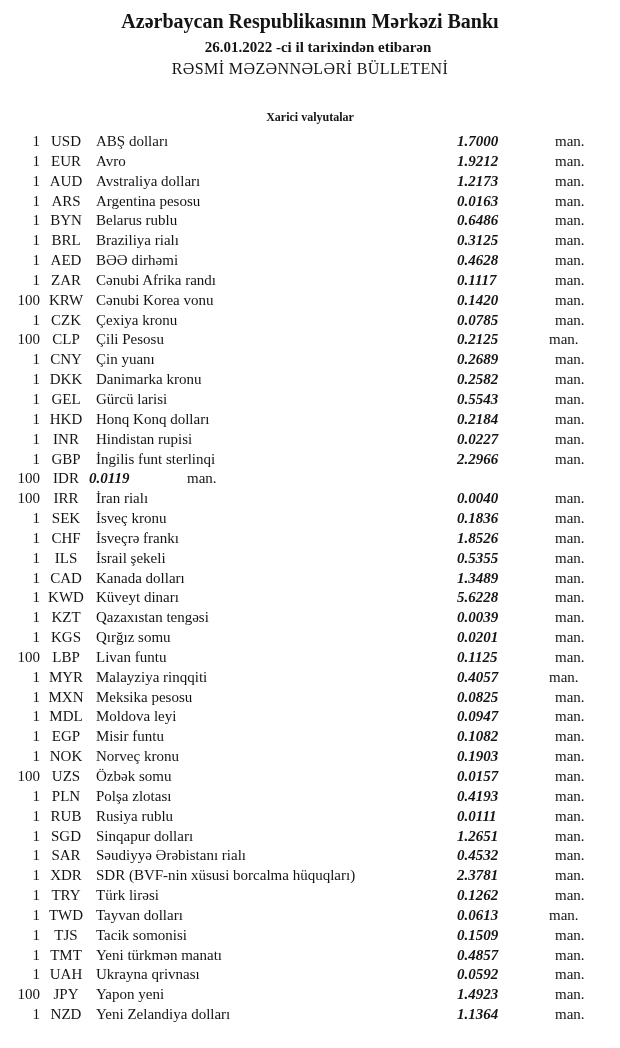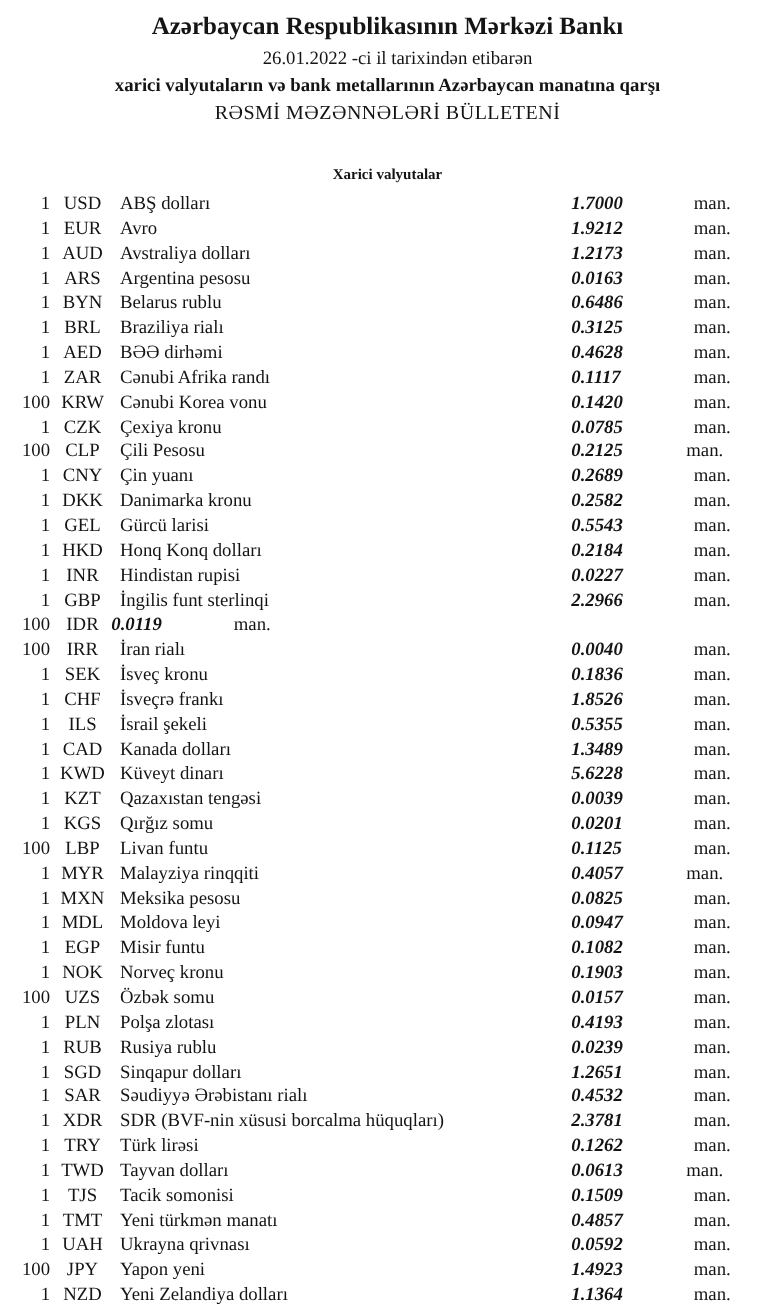"26.01.2022 -ci il tarixindən etibarən" .date-line { font-weight: normal -> bold }
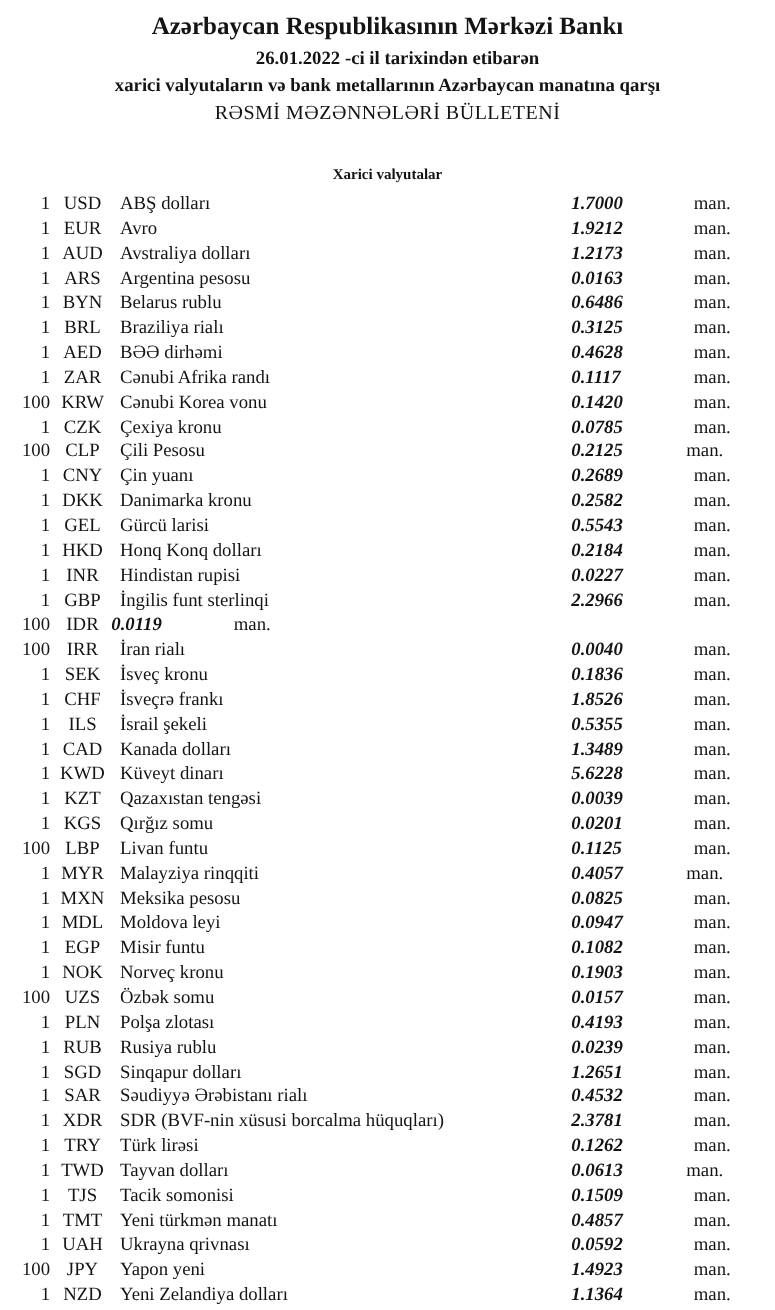"xarici valyutaların və bank metallarının" div.center { html: <div>xarici valyutaların və bank metallarının Azərbaycan manatına qarşı</div> -> none }
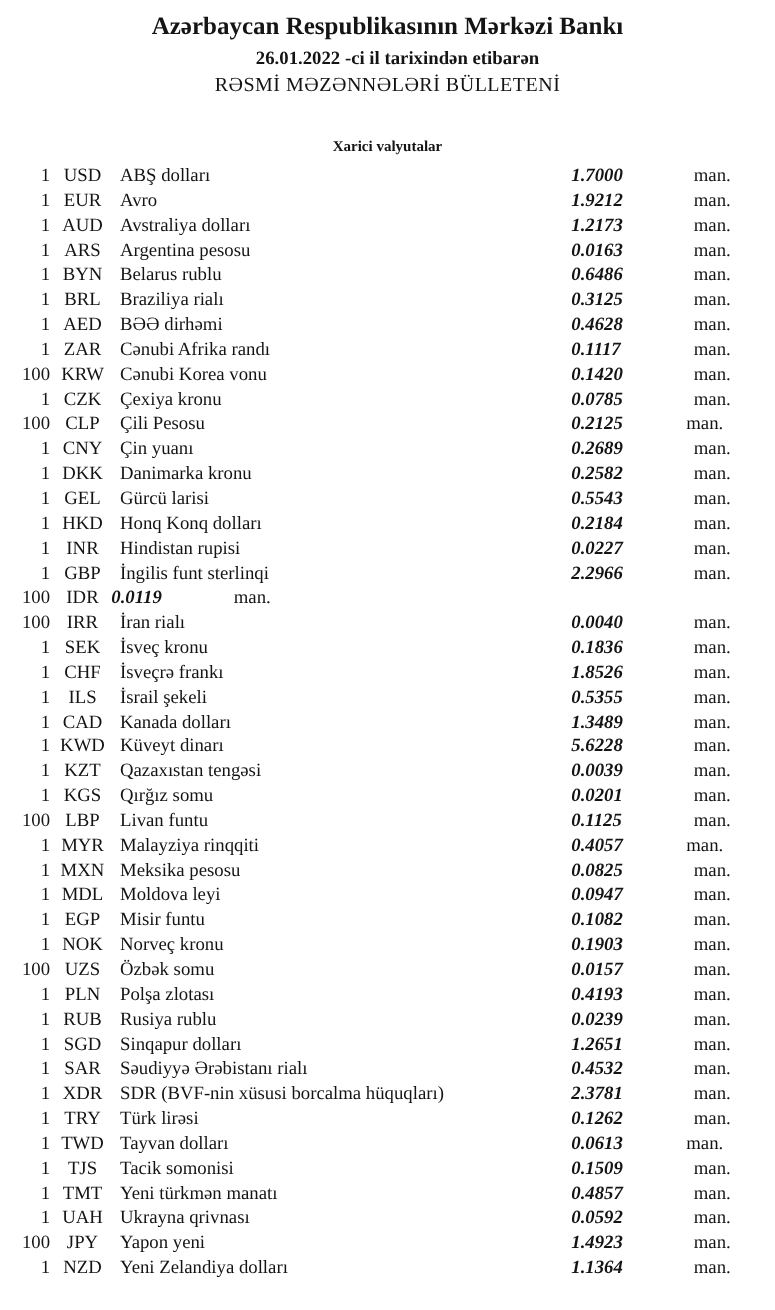"0.0239" span.c-rate { text: 0.0239 -> 0.0111 }
